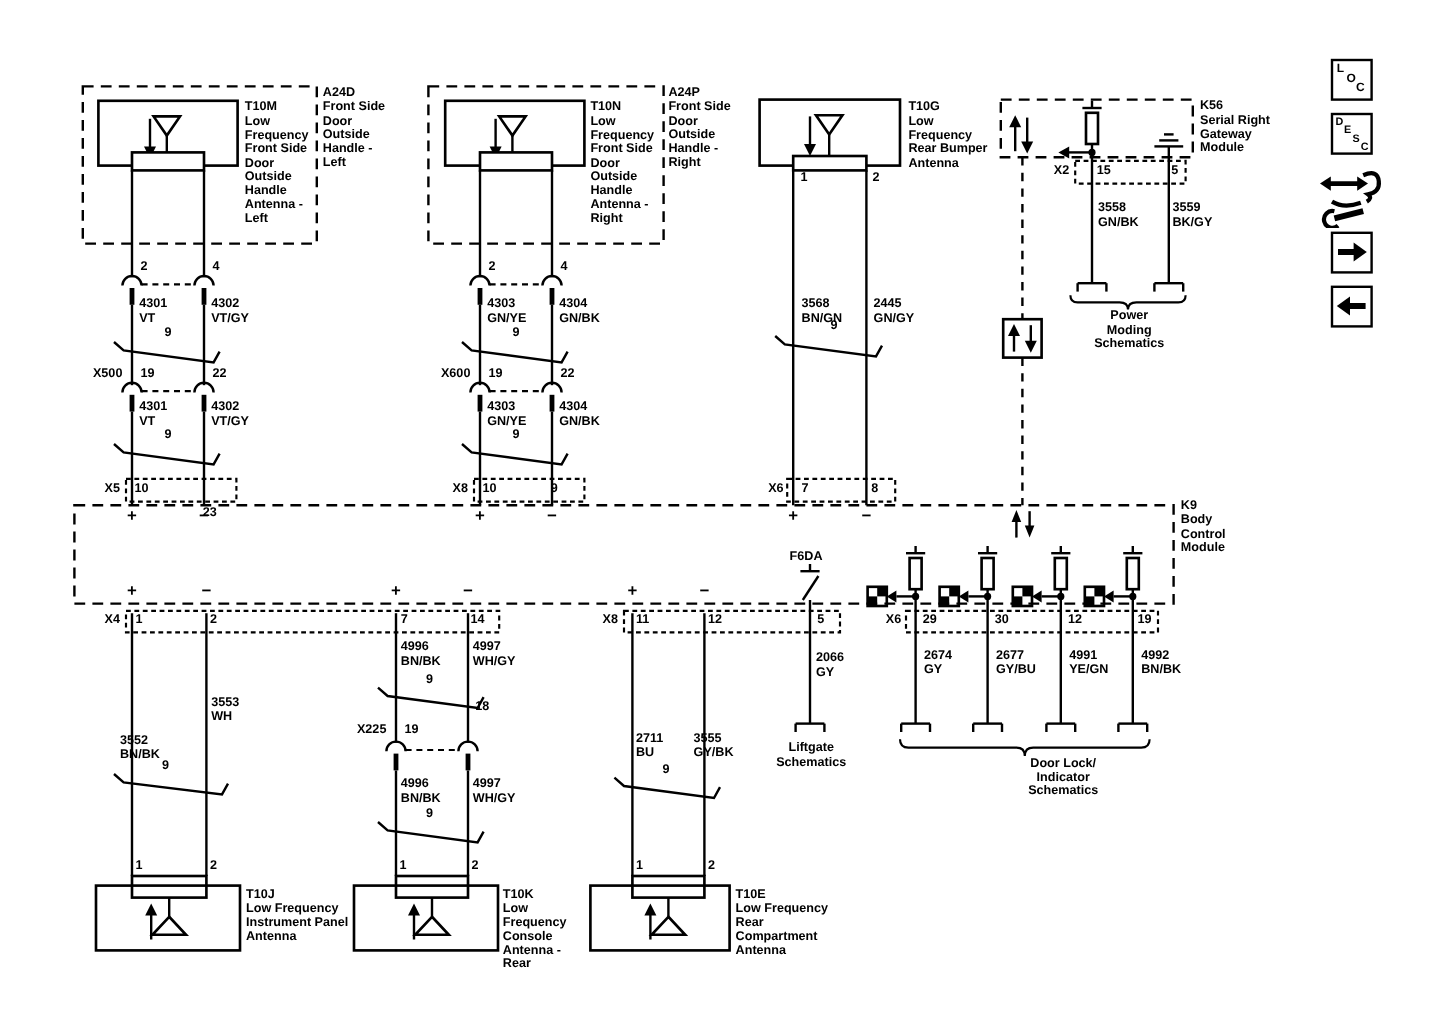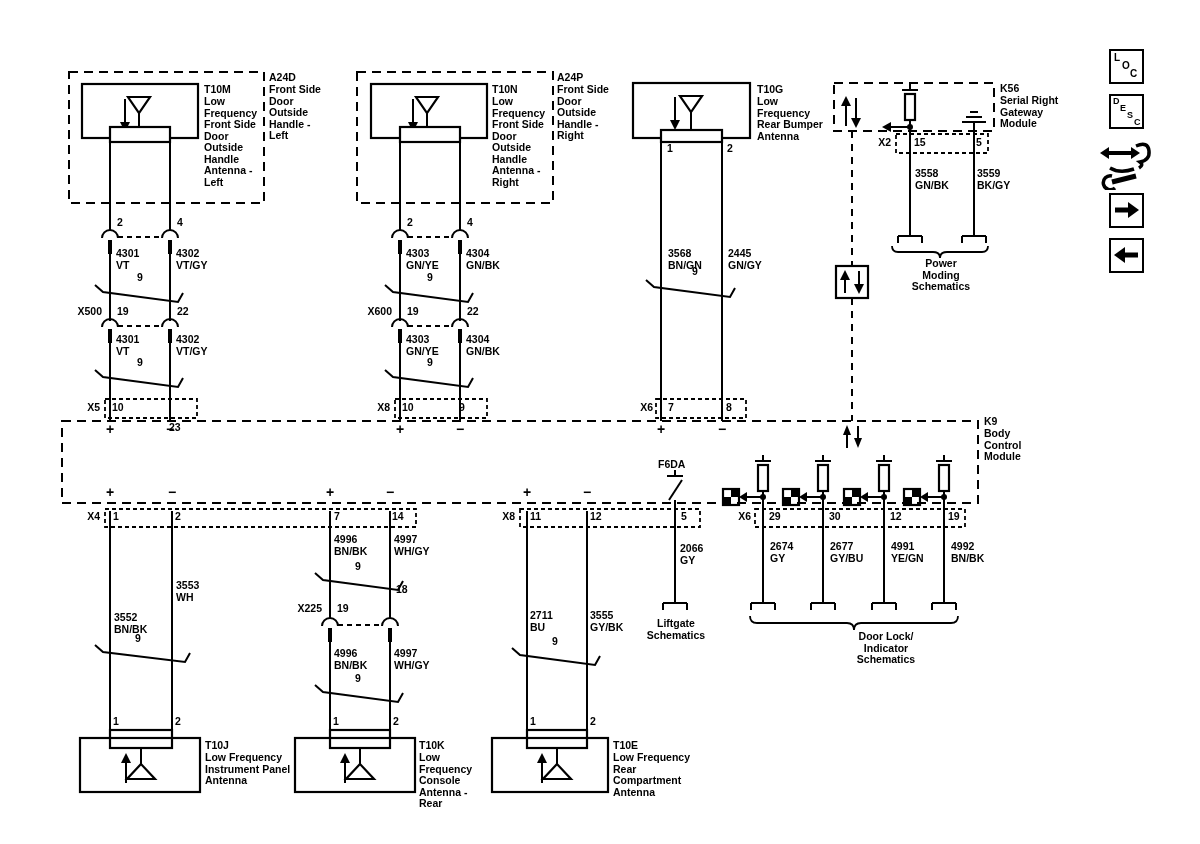"3552" span.t { left: 114px -> 100px }
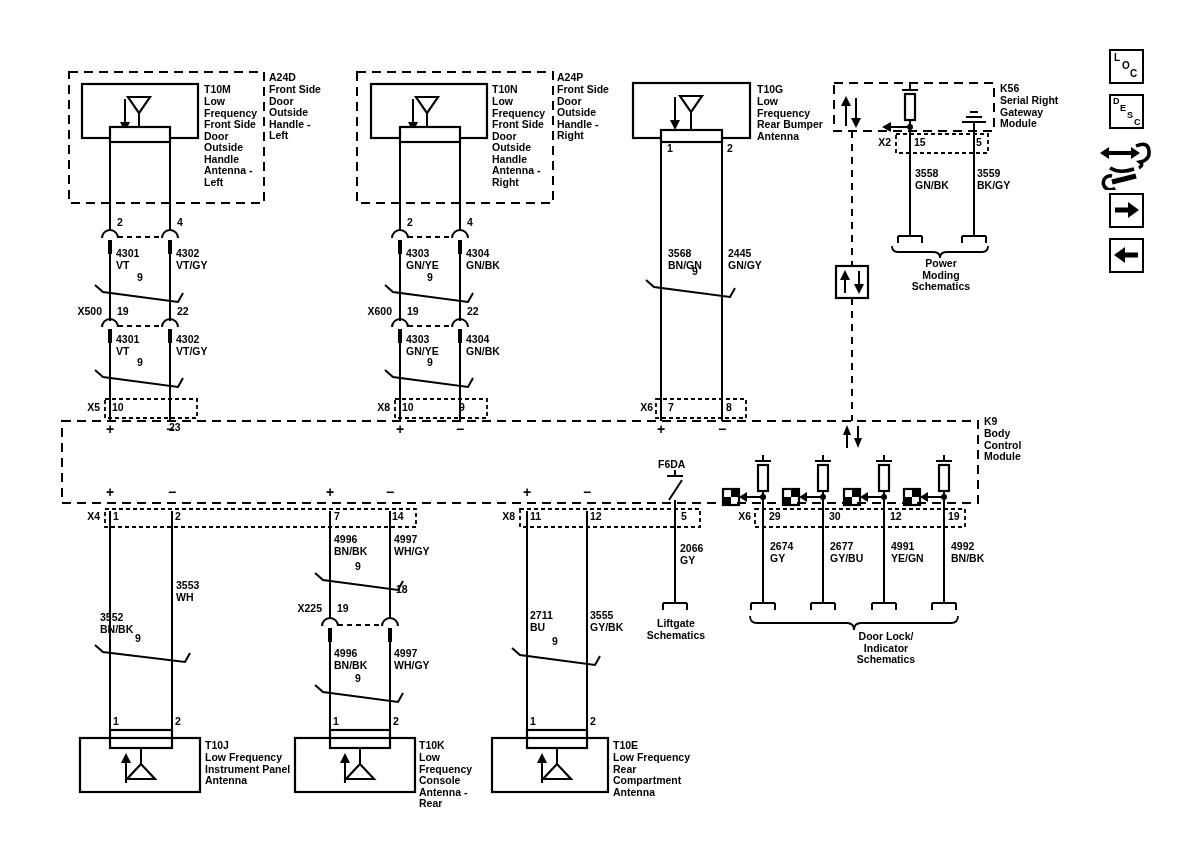"3555" span.t { left: 590px -> 578px }
